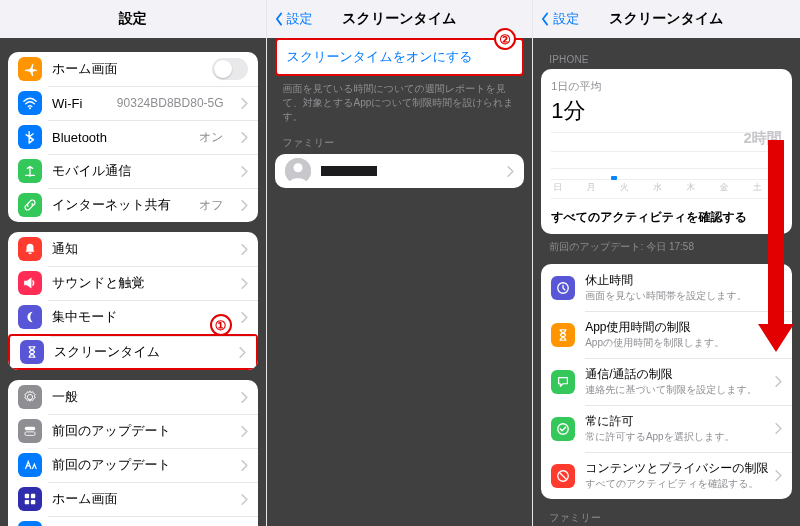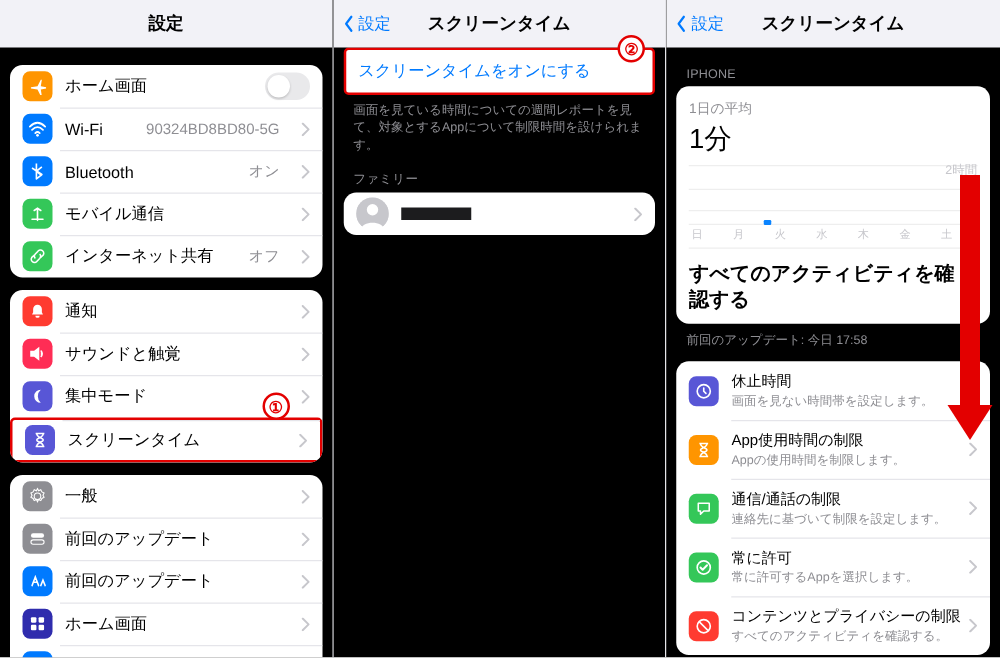"設定" .pane { background: #000000 -> #404040 }
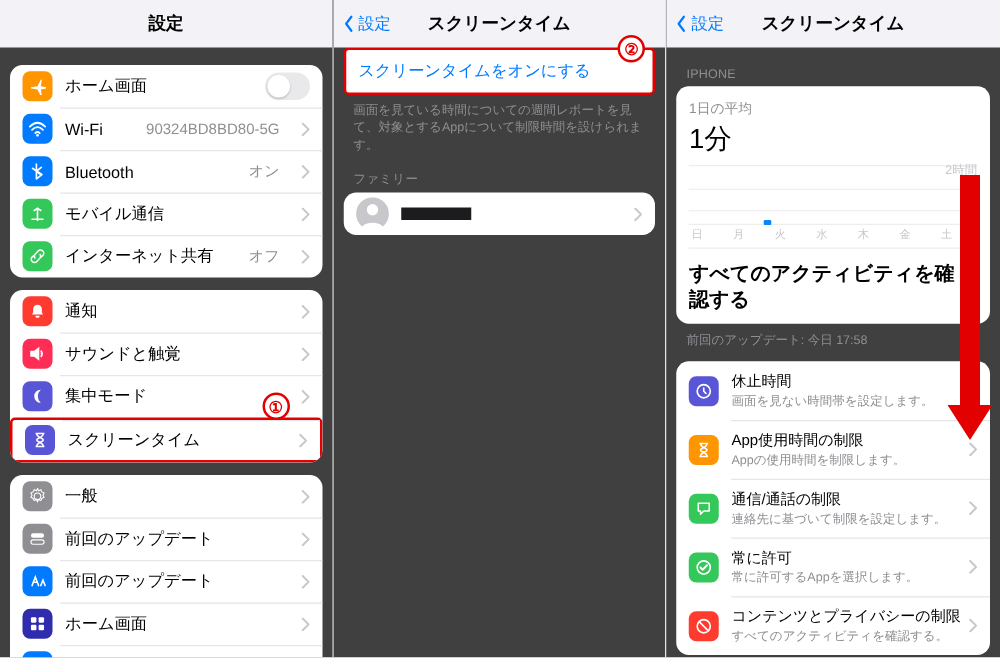"2時間" .chart .ylab { font-size: 10px -> 15px; font-weight: none -> bold }
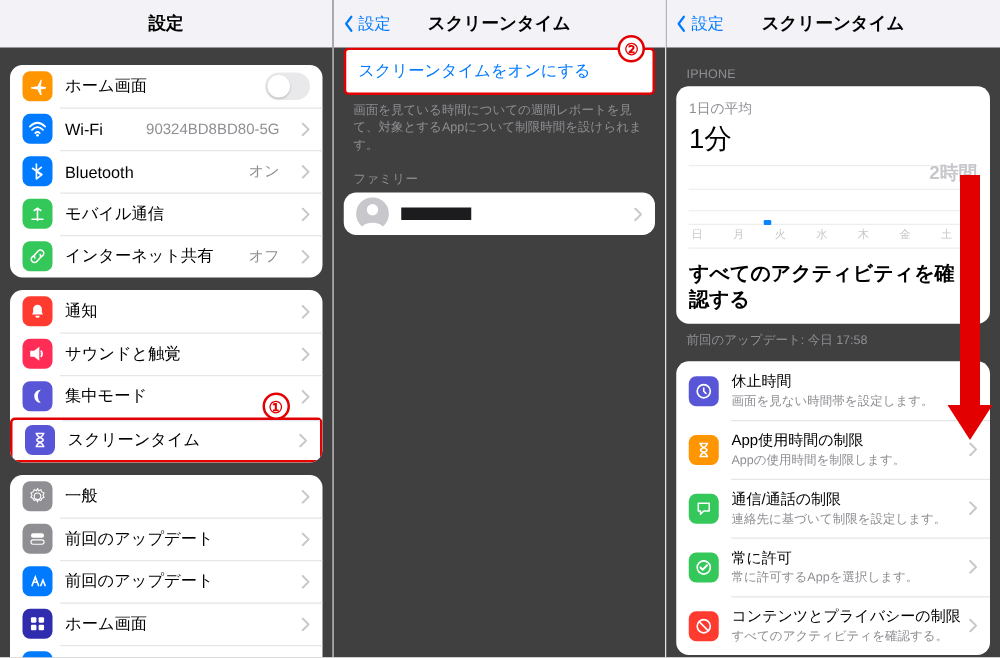"すべてのアクティビティを確認する" .allact .t { font-size: 16px -> 12px }
